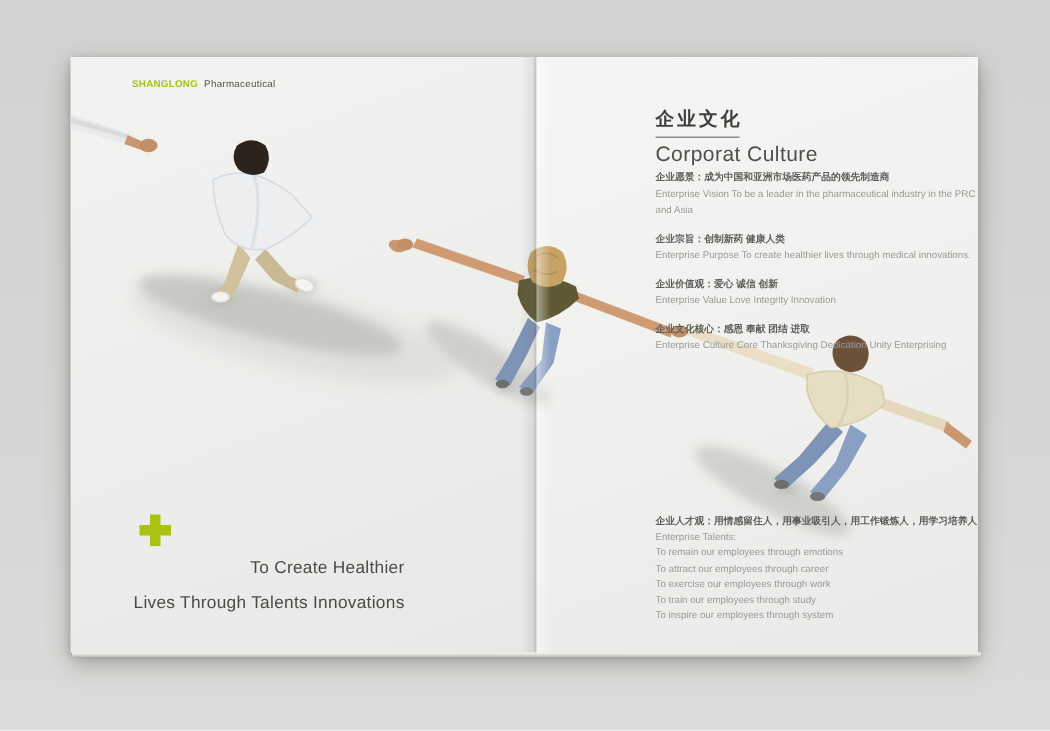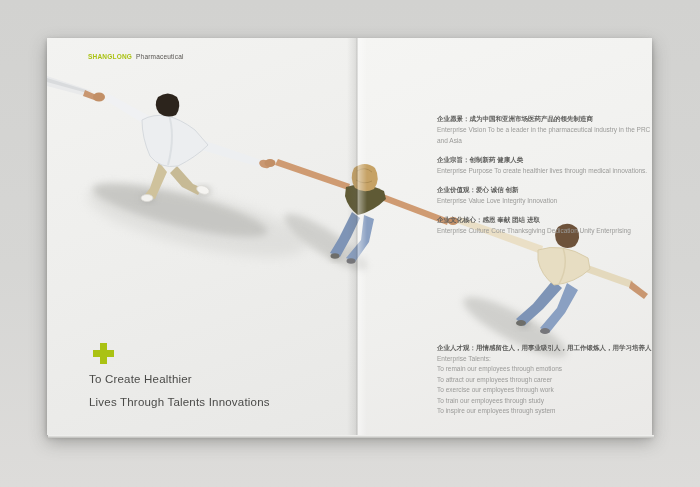"企业文化" div.title-group { html: none -> <div> <h1>企业文化</h1> <div></div> <h2>Corporat Culture</h2> </div> }
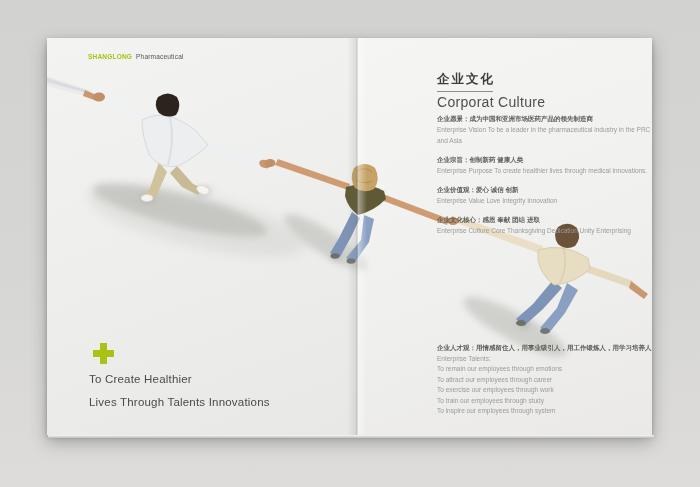"To Create Healthier" .tagline { text-align: none -> right }
